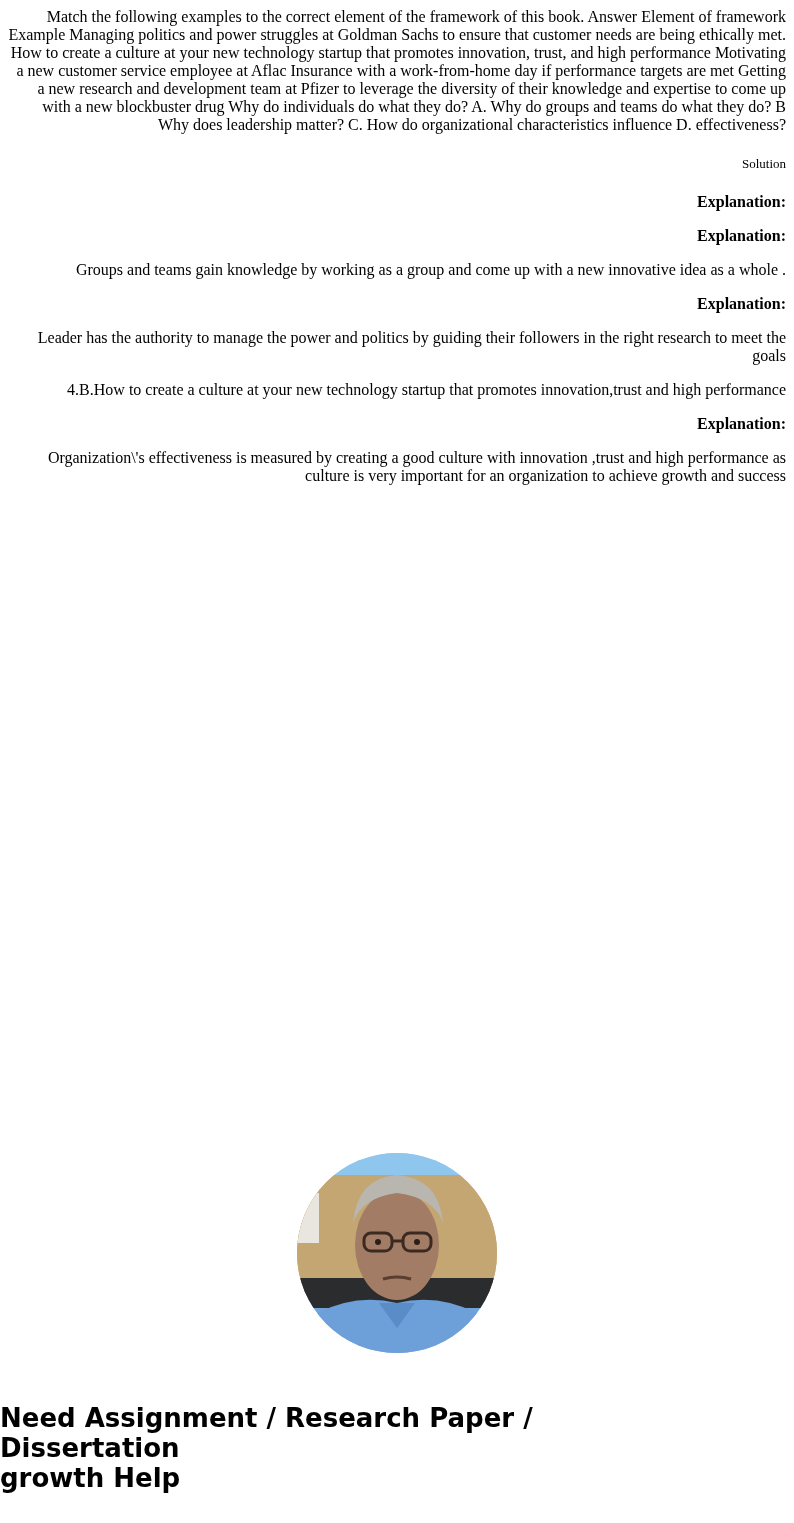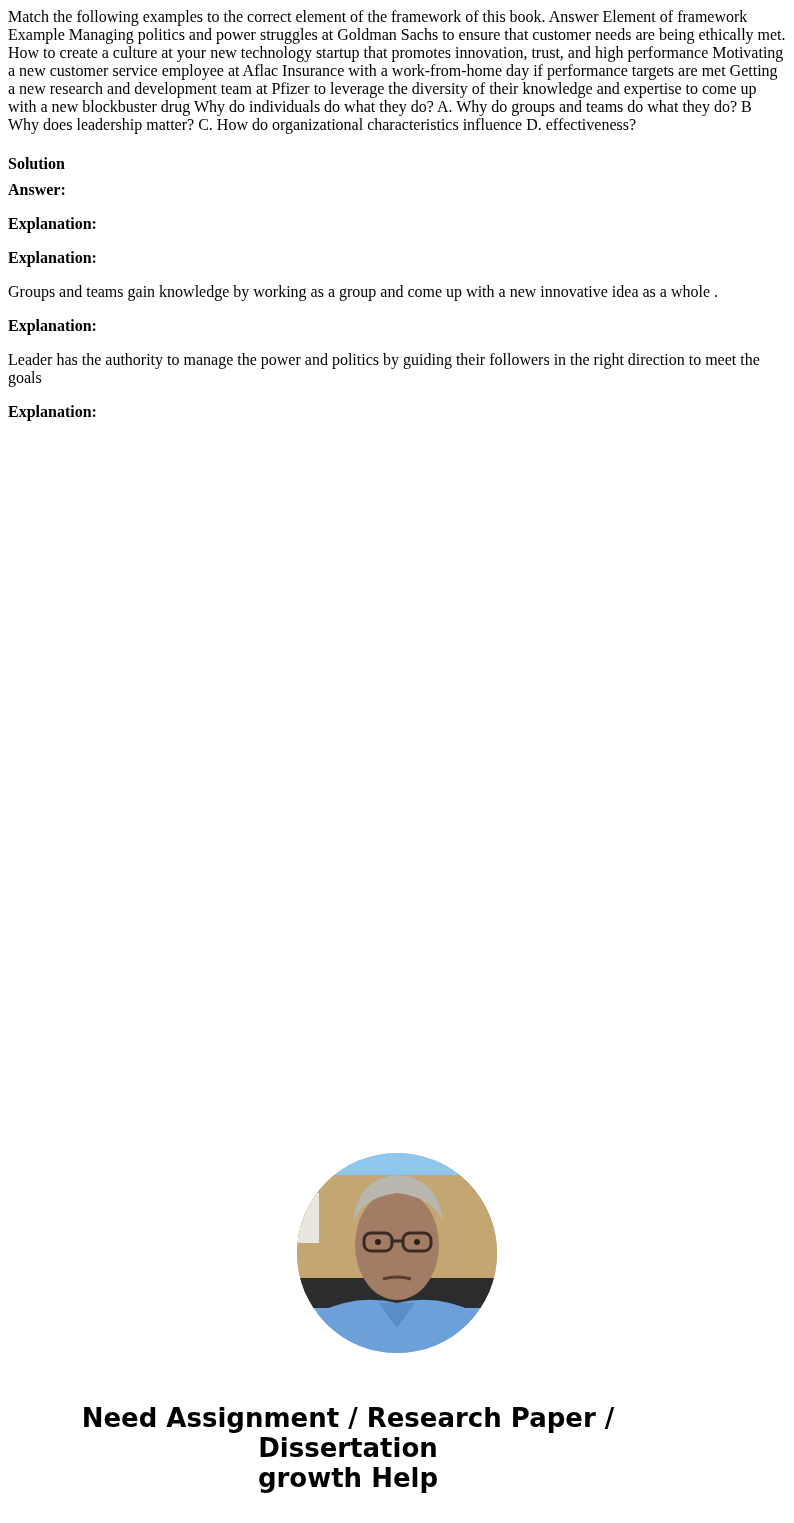"Match the following examples to" .content { text-align: none -> right }
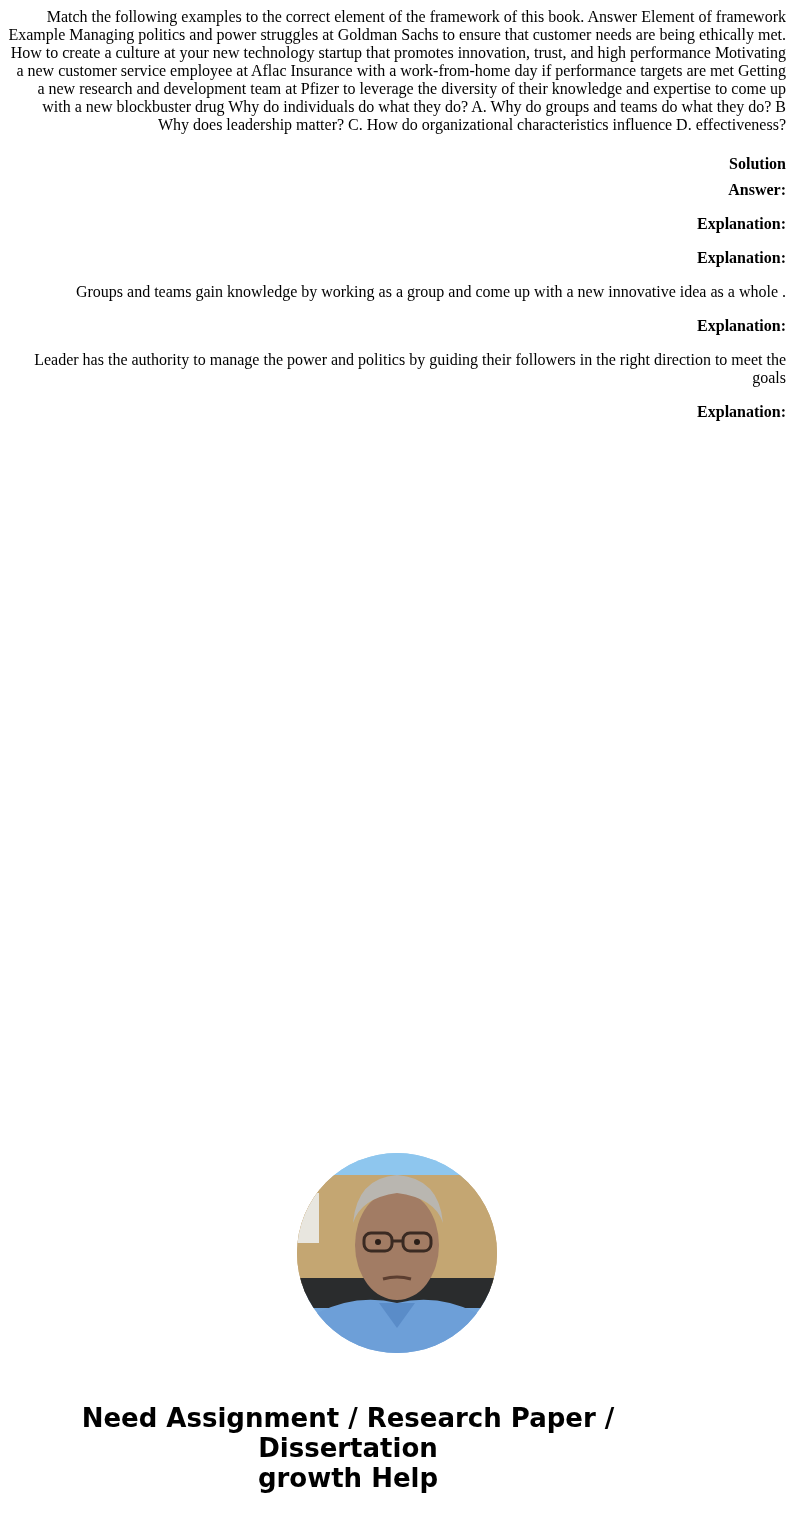"Solution" h3.solution-title { font-size: 16px -> 13px; font-weight: bold -> normal; margin: 19px 0 7px 0 -> 19px 0 19px 0 }
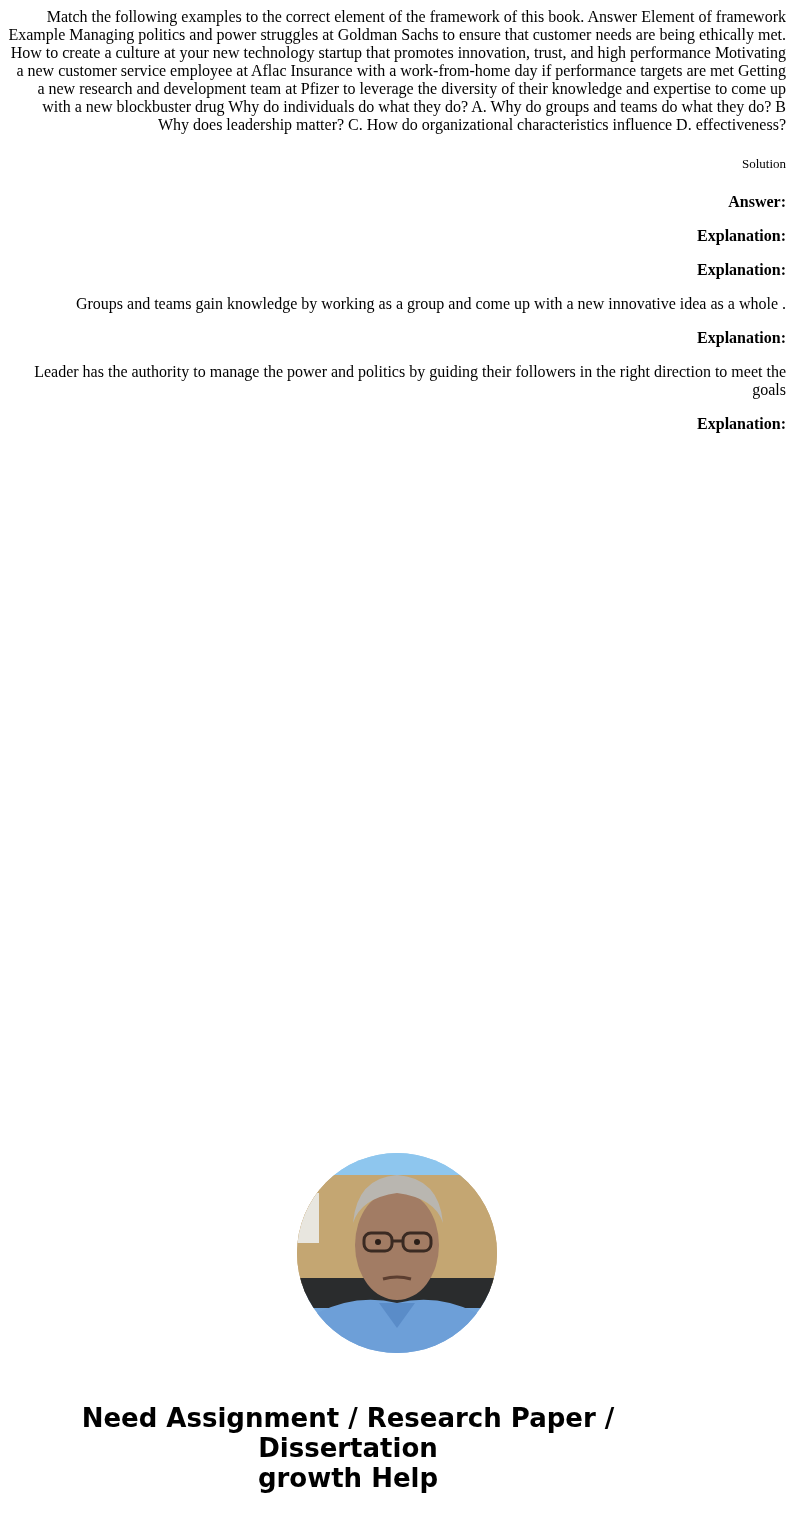"Answer:" p.label { html: <p>Answer:</p> -> none }
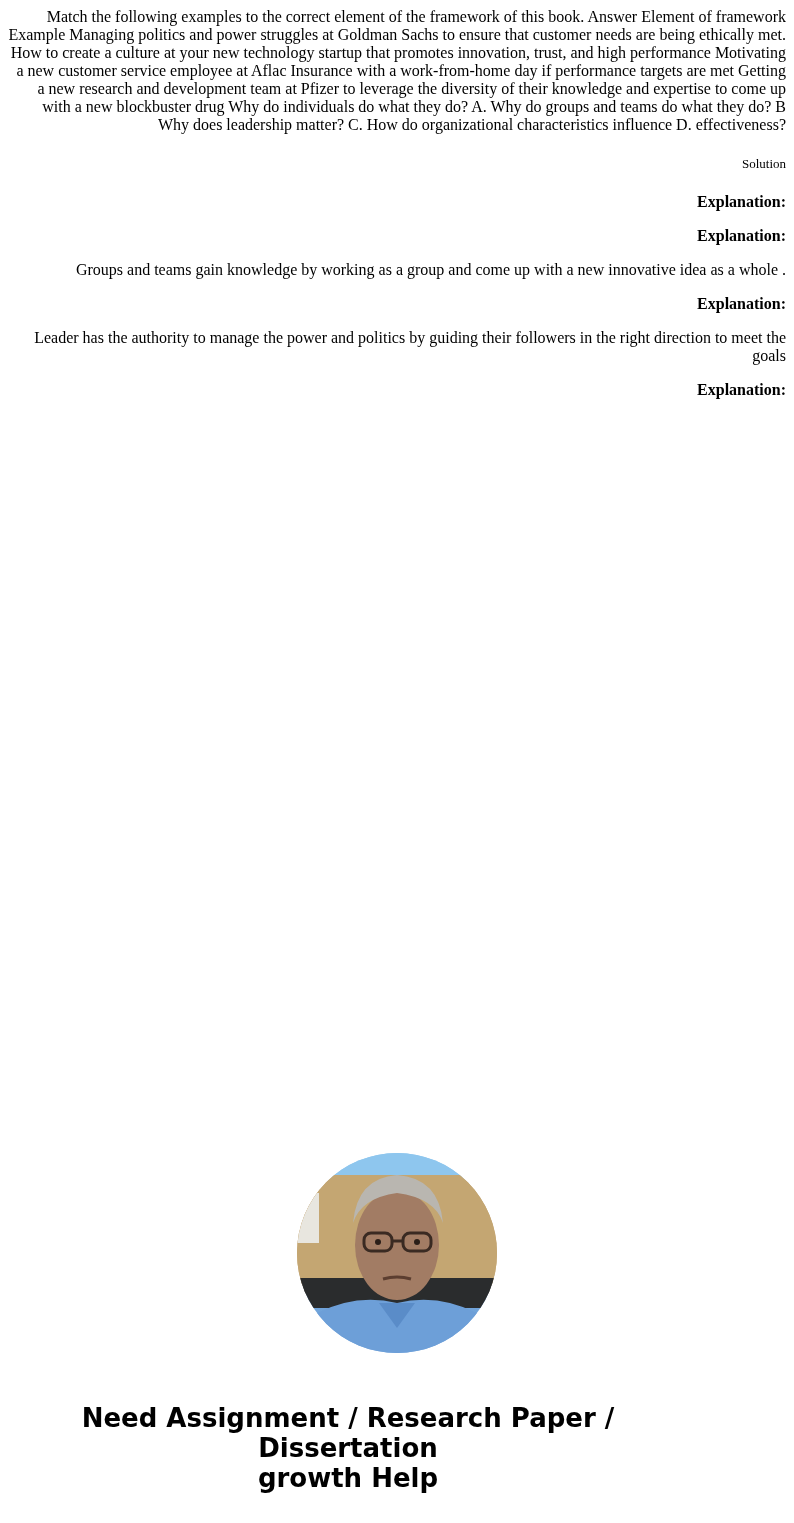"Leader has the authority to" p { text: direction -> research }
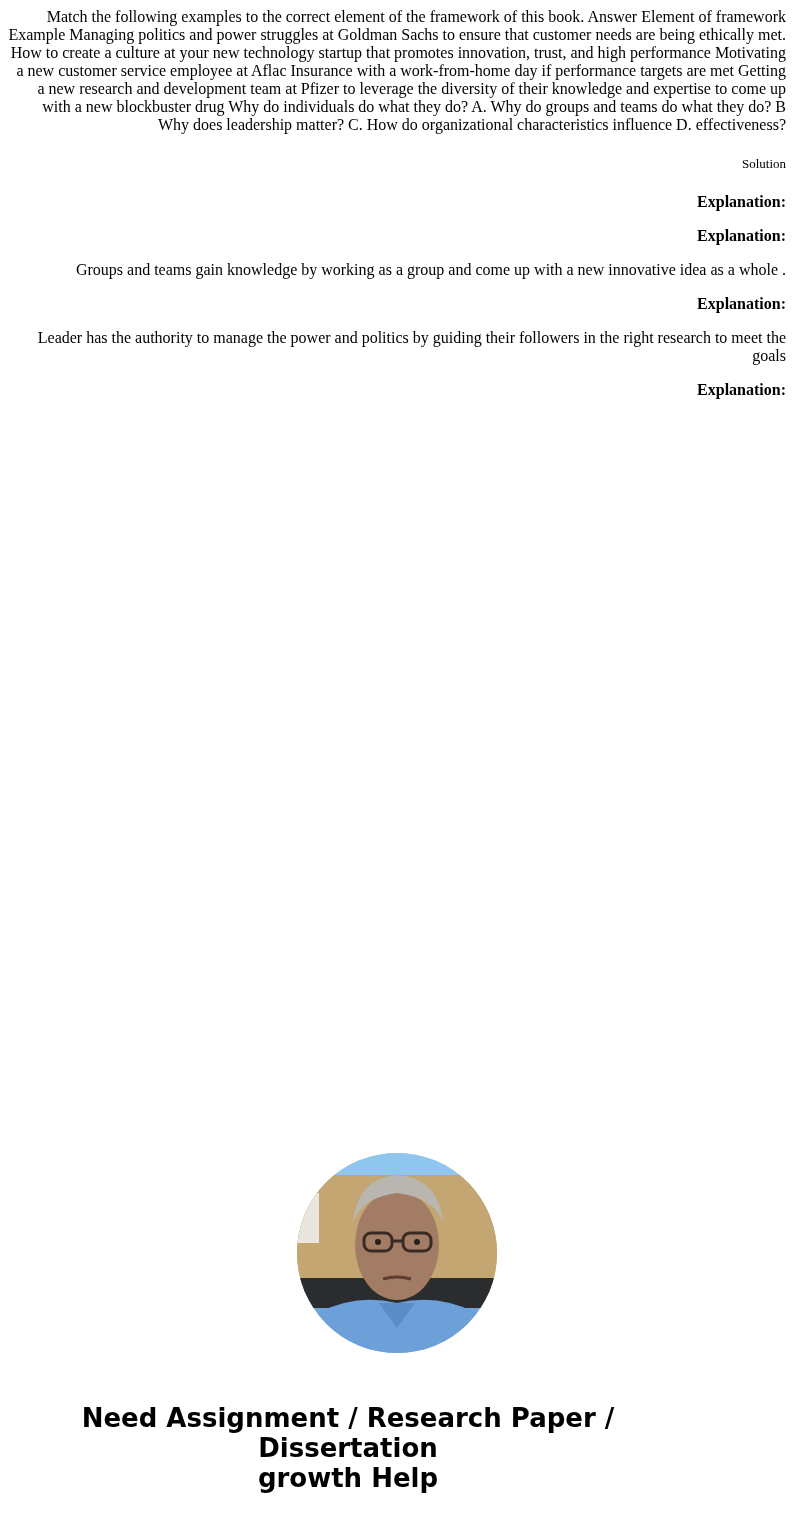"4.B.How to create a culture" p { html: none -> <p>4.B.How to create a culture at your new technology startup that promotes innovation,trust and high performance</p> }
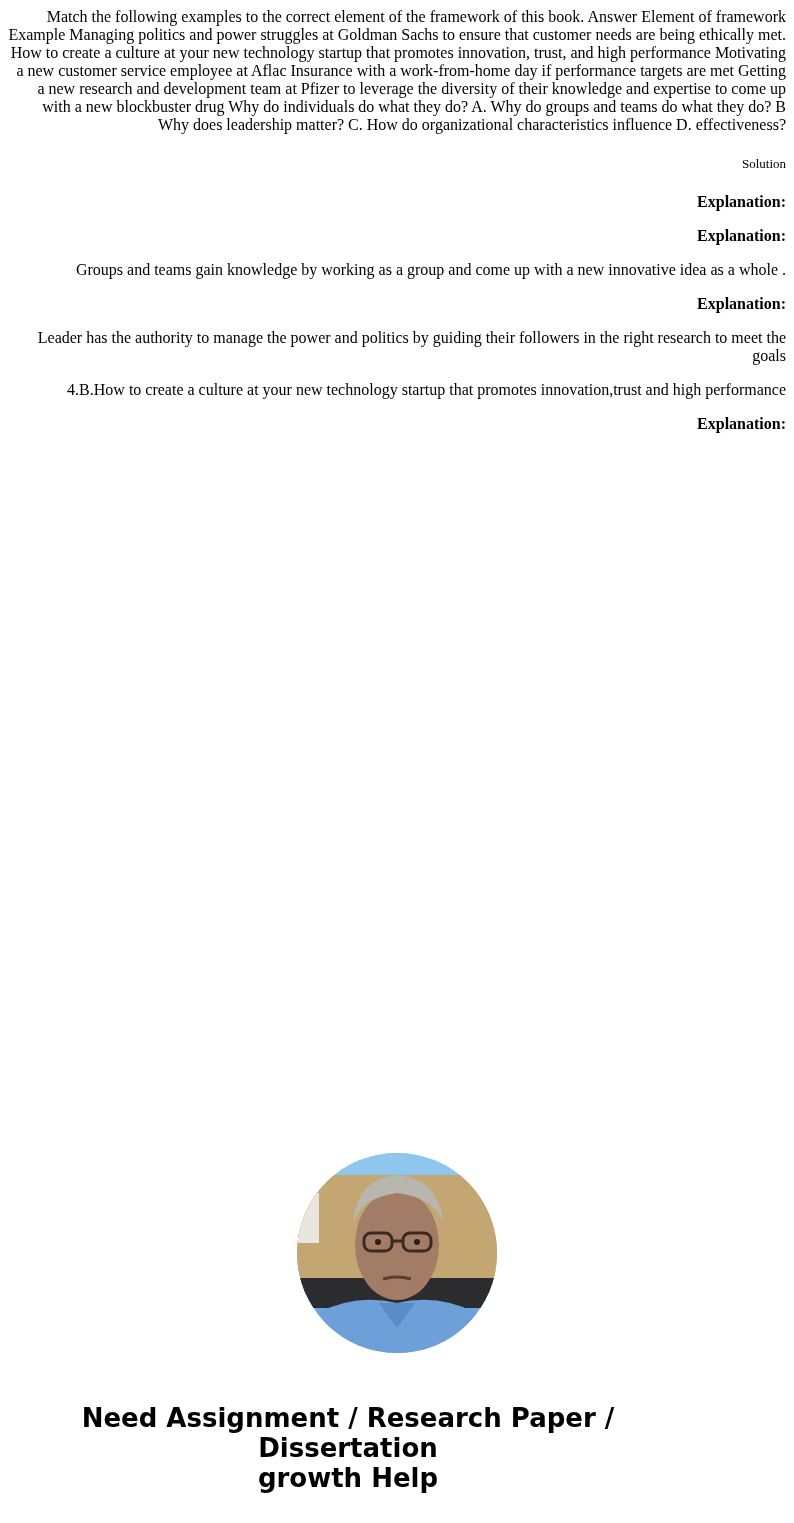"Organization\'s effectiveness is" p { html: none -> <p>Organization\'s effectiveness is measured by creating a good culture with innovation ,trust and high performance as culture is very important for an organization to achieve growth and success</p> }
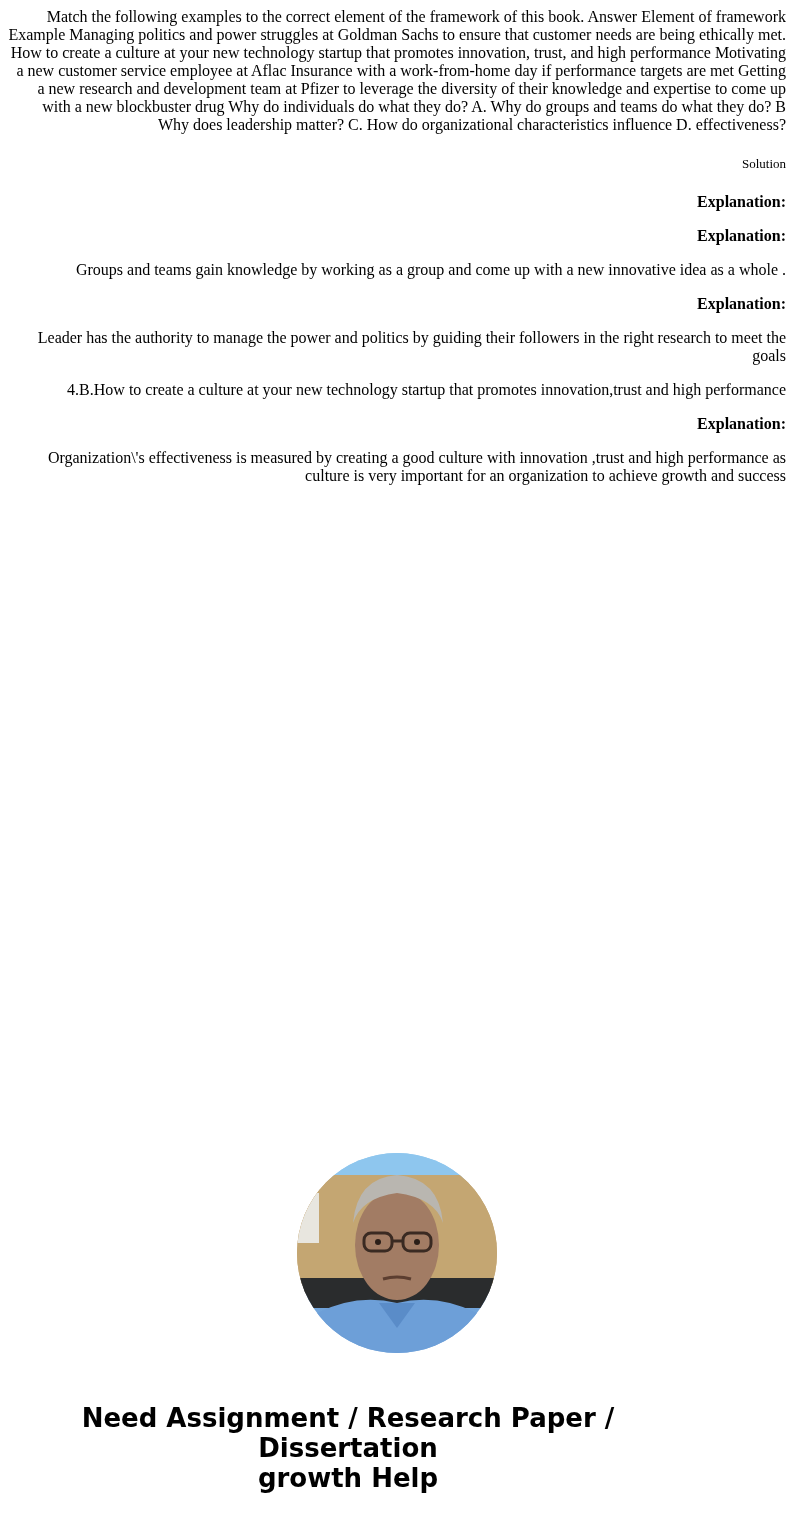"Need Assignment / Research Paper" .footer { text-align: center -> none }
